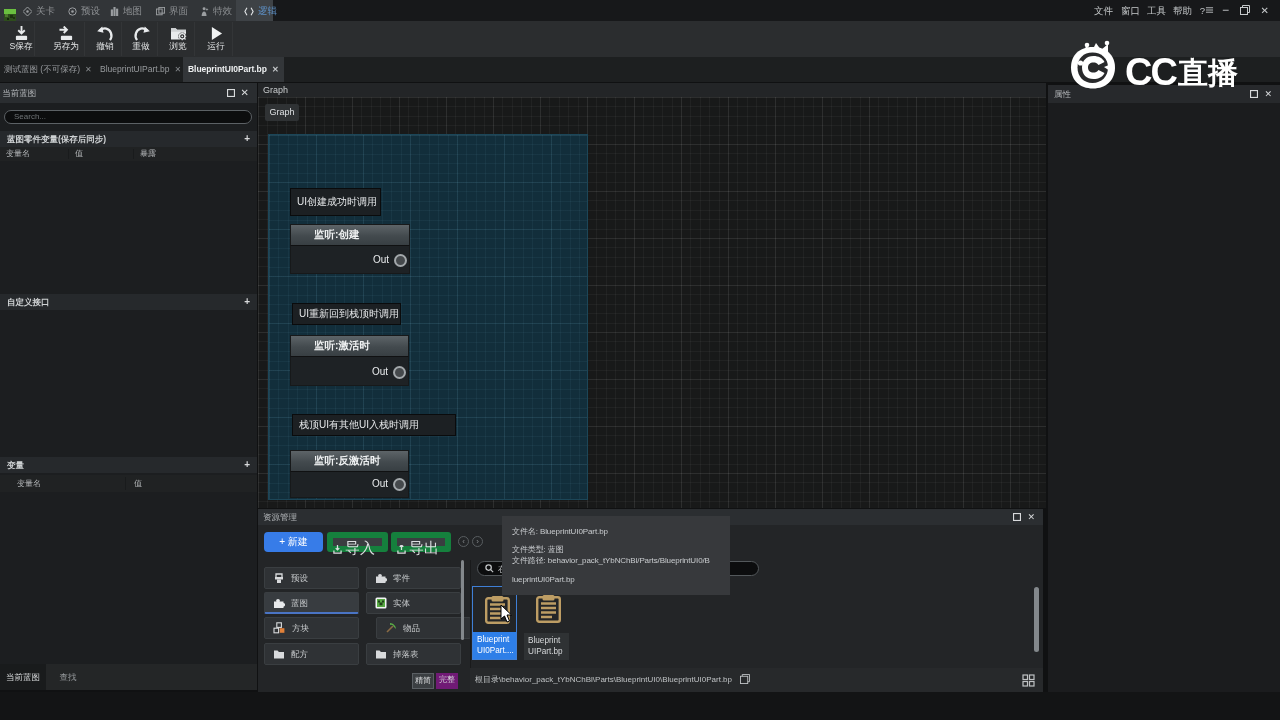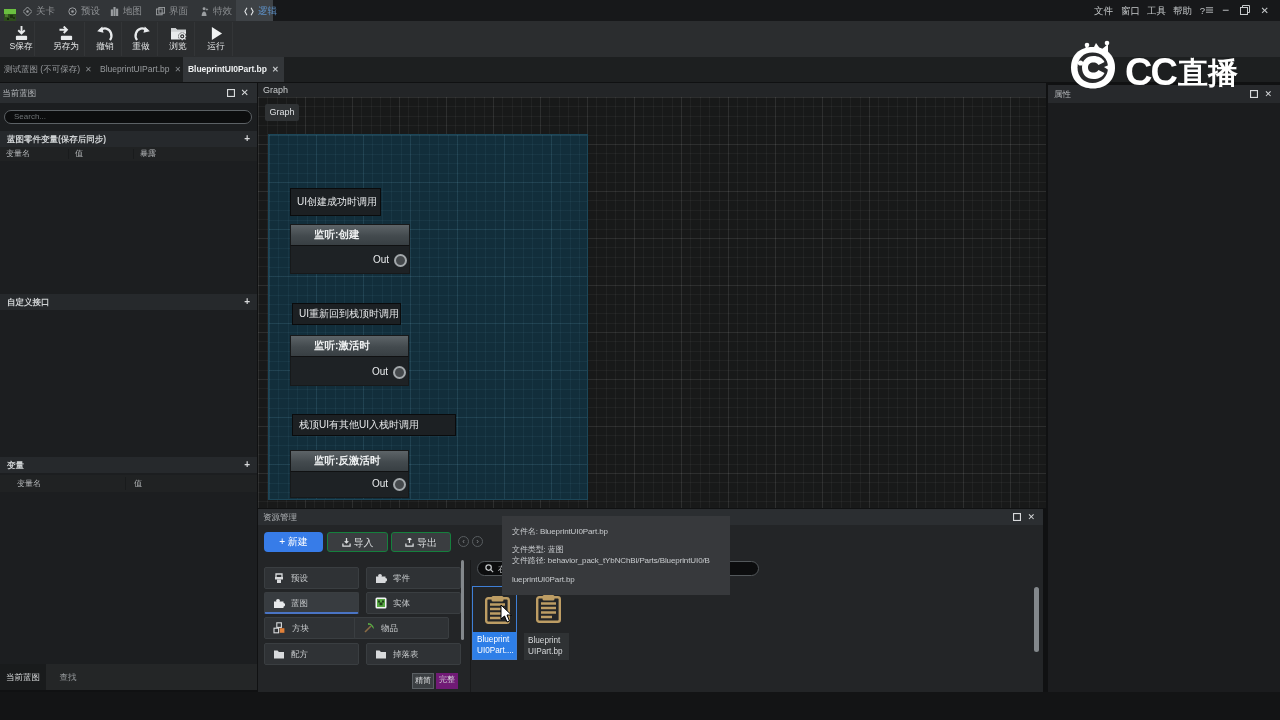"导入" .btn-dark { border: 1px solid #15803d -> 6px solid #15803d; font-size: 10px -> 15px; text-align: center -> left }
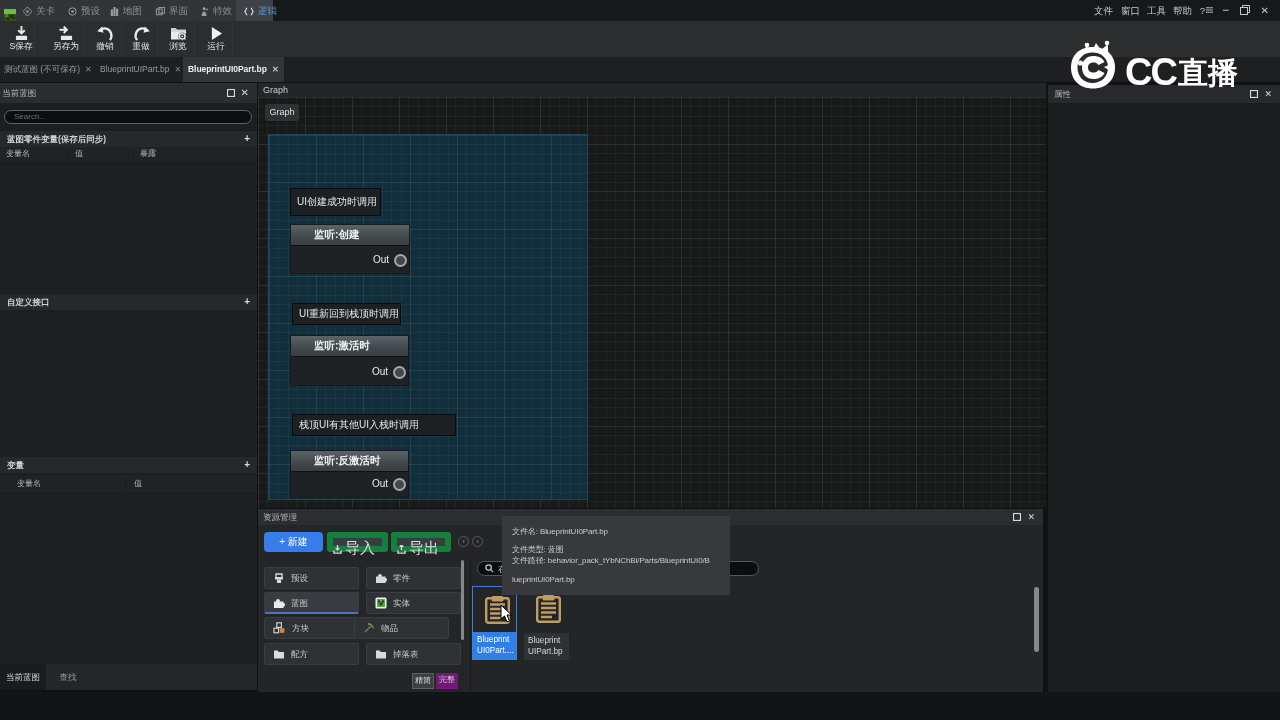"物品" div.cat { left: 96px -> 118px }
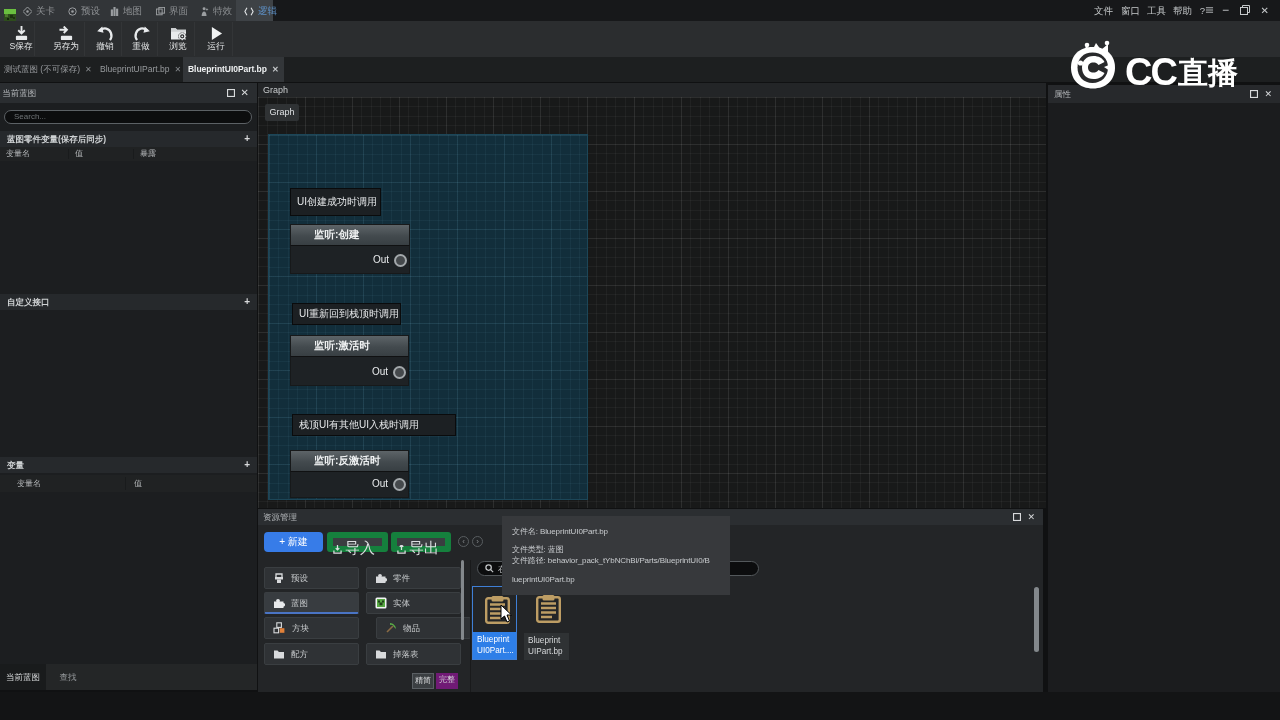"根目录\behavior_pack_tYbNChBl\Parts\Bluepri" div.abs { html: none -> <div><span>根目录\behavior_pack_tYbNChBl\Parts\BlueprintUI0\BlueprintUI0Part.bp</span> <svg> <rect></rect> <path></path> </svg> <svg> <rect></rect> <rect></rect> <rect></rect> <rect></rect> </svg> </div> }
